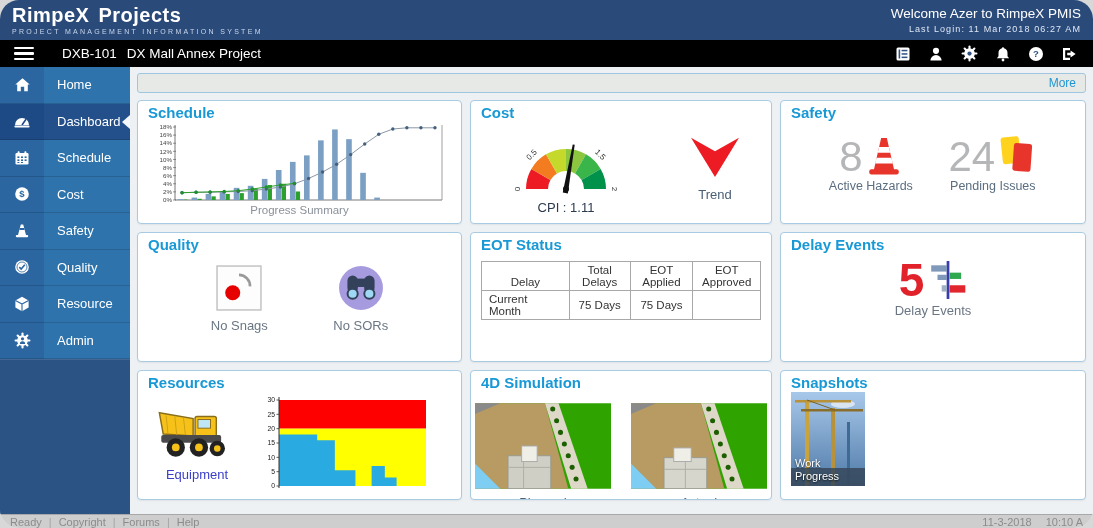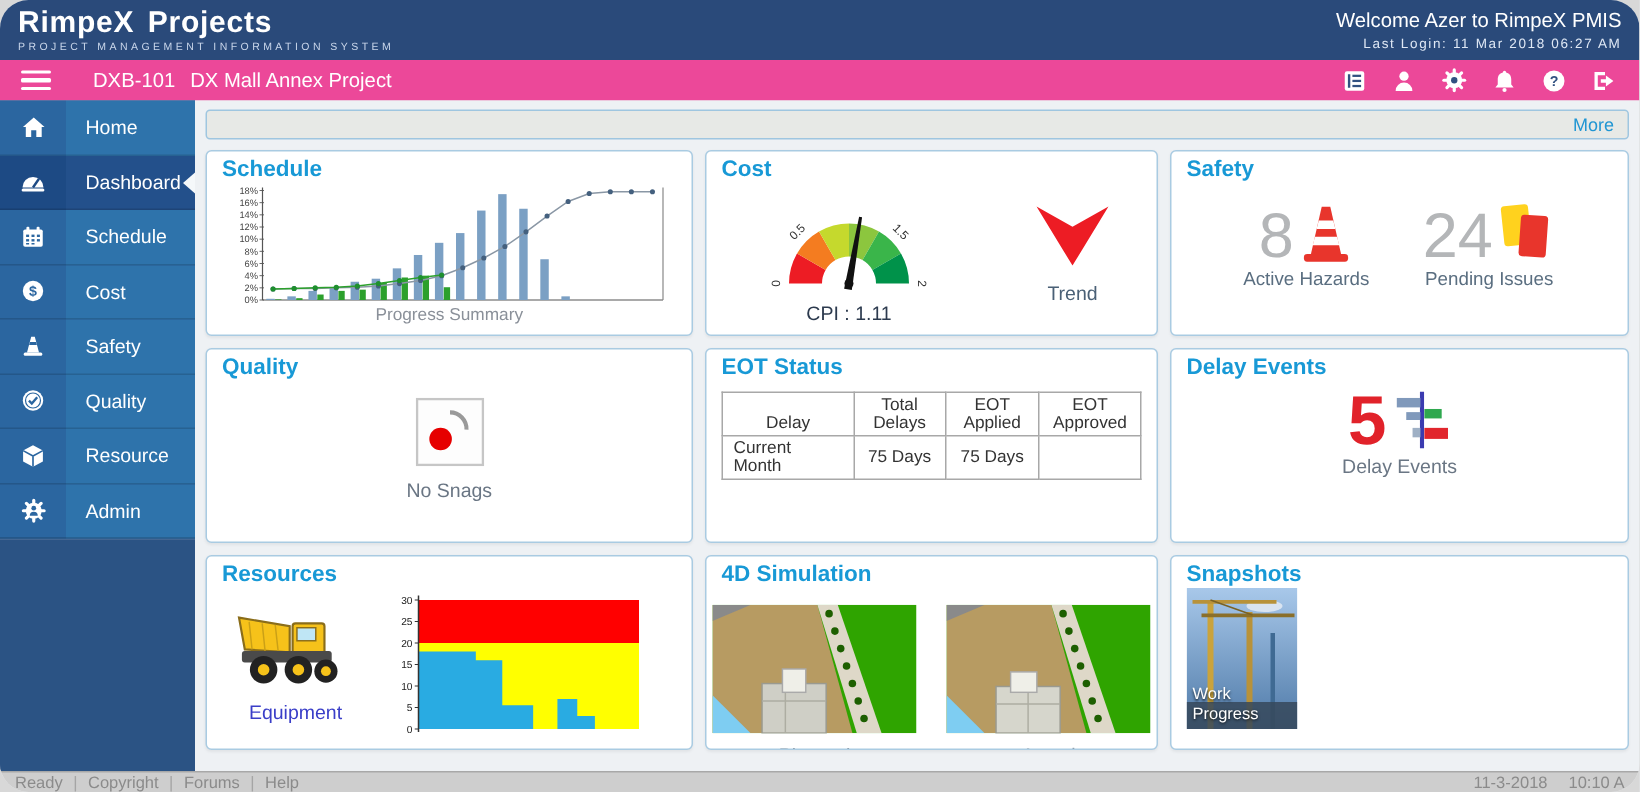"DXB-101" .projectbar { background: #ec4899 -> #000000 }
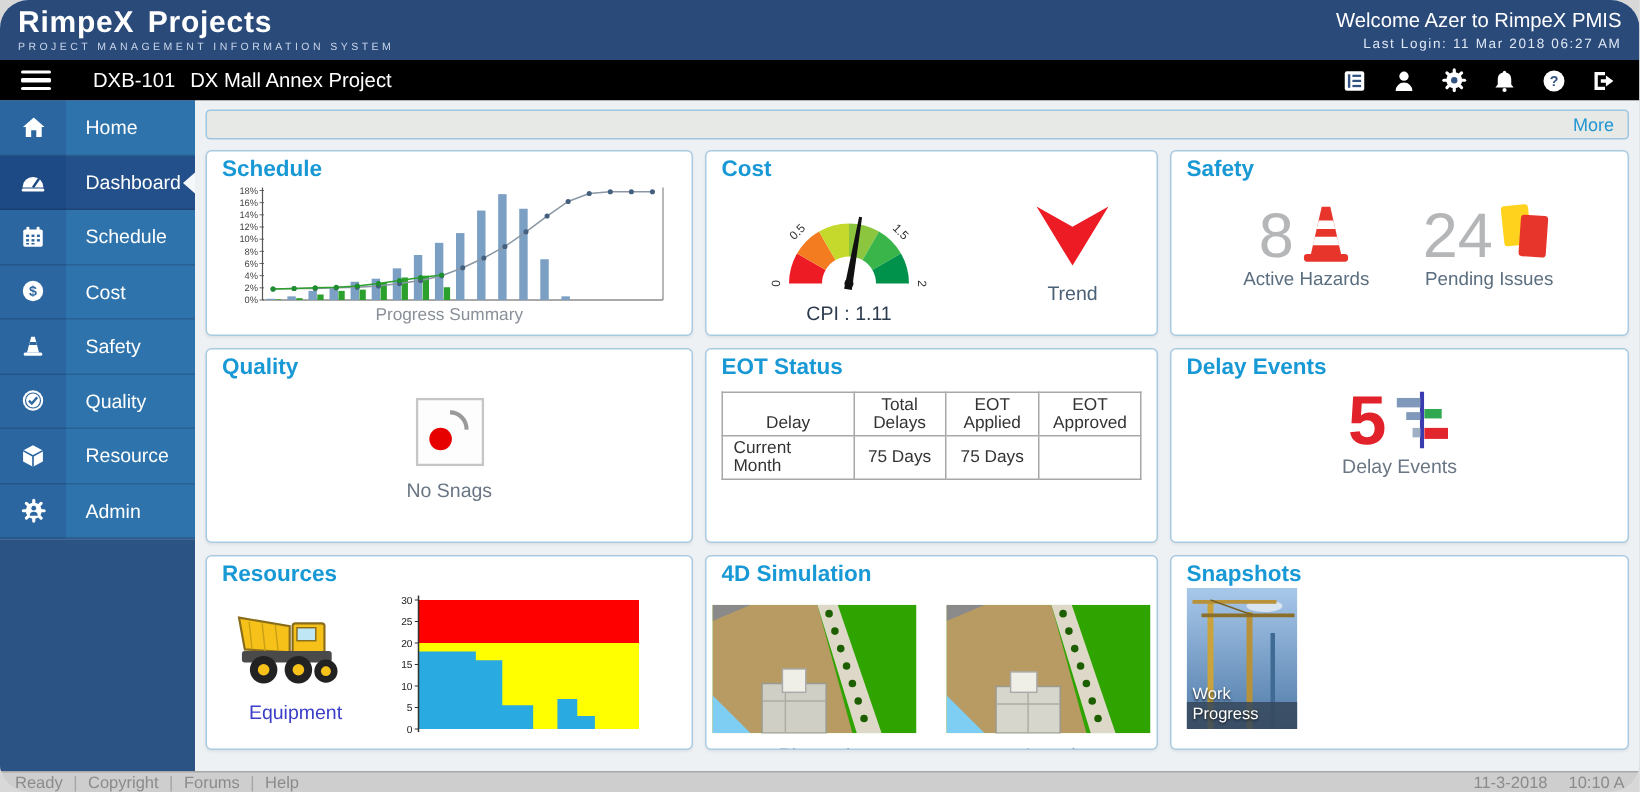"No SORs" div.q-item { html: none -> <div> <svg> <circle></circle> <rect></rect> <rect></rect> <rect></rect> <circle></circle> <circle></circle> <circle></circle> <circle></circle> </svg> <div>No SORs</div> </div> }
